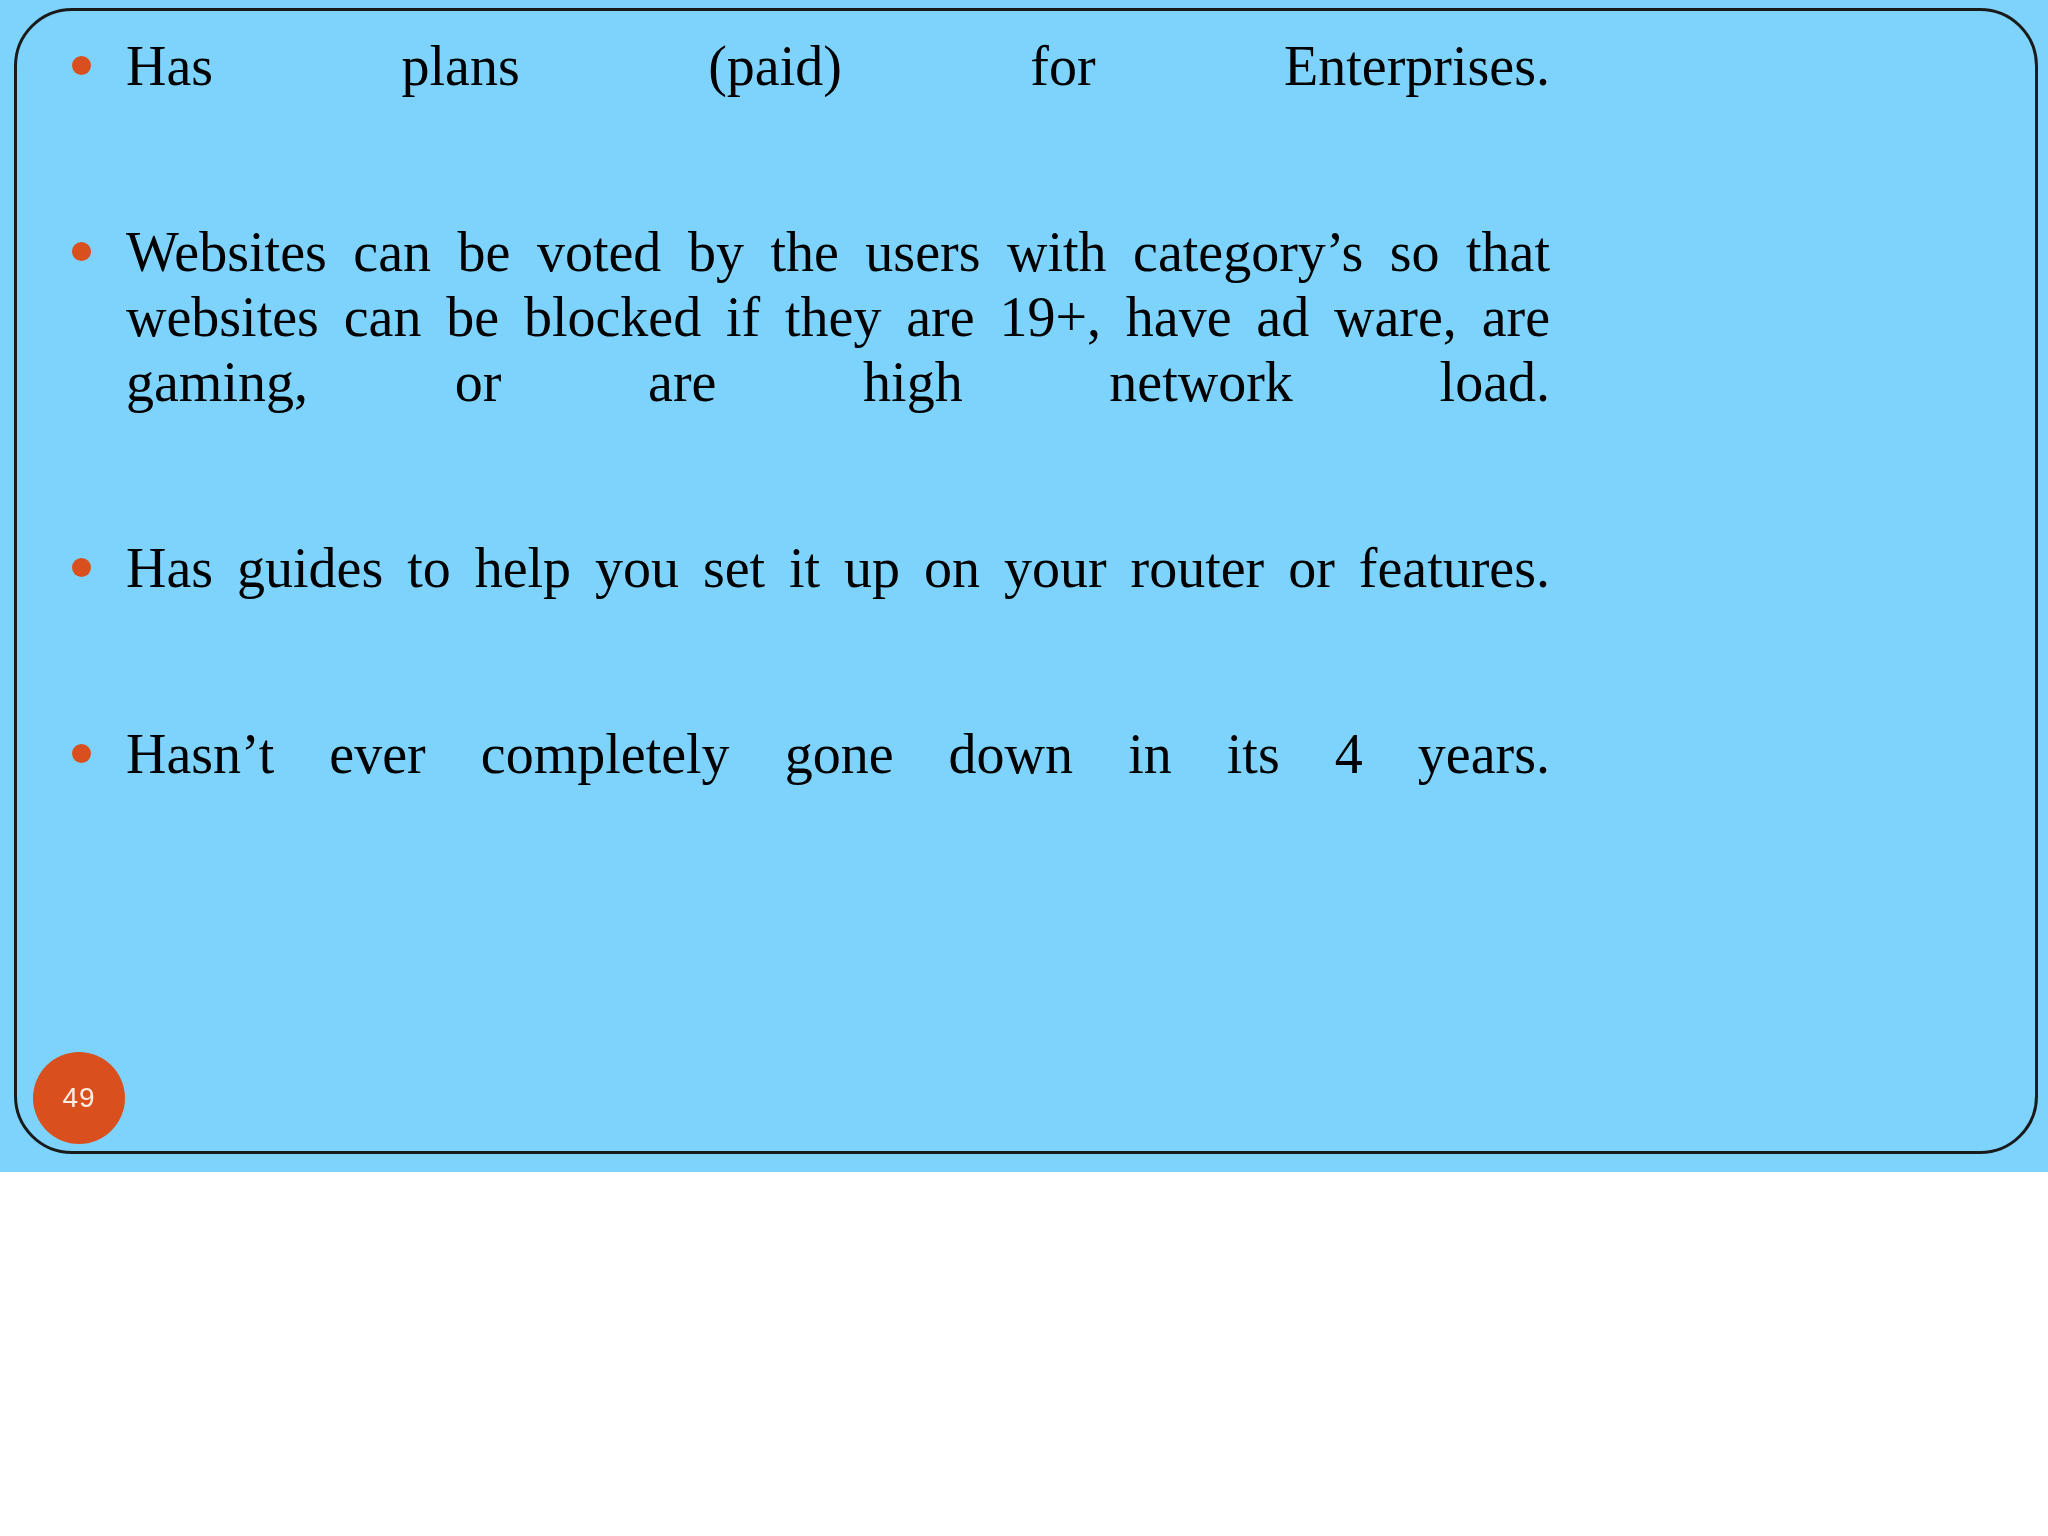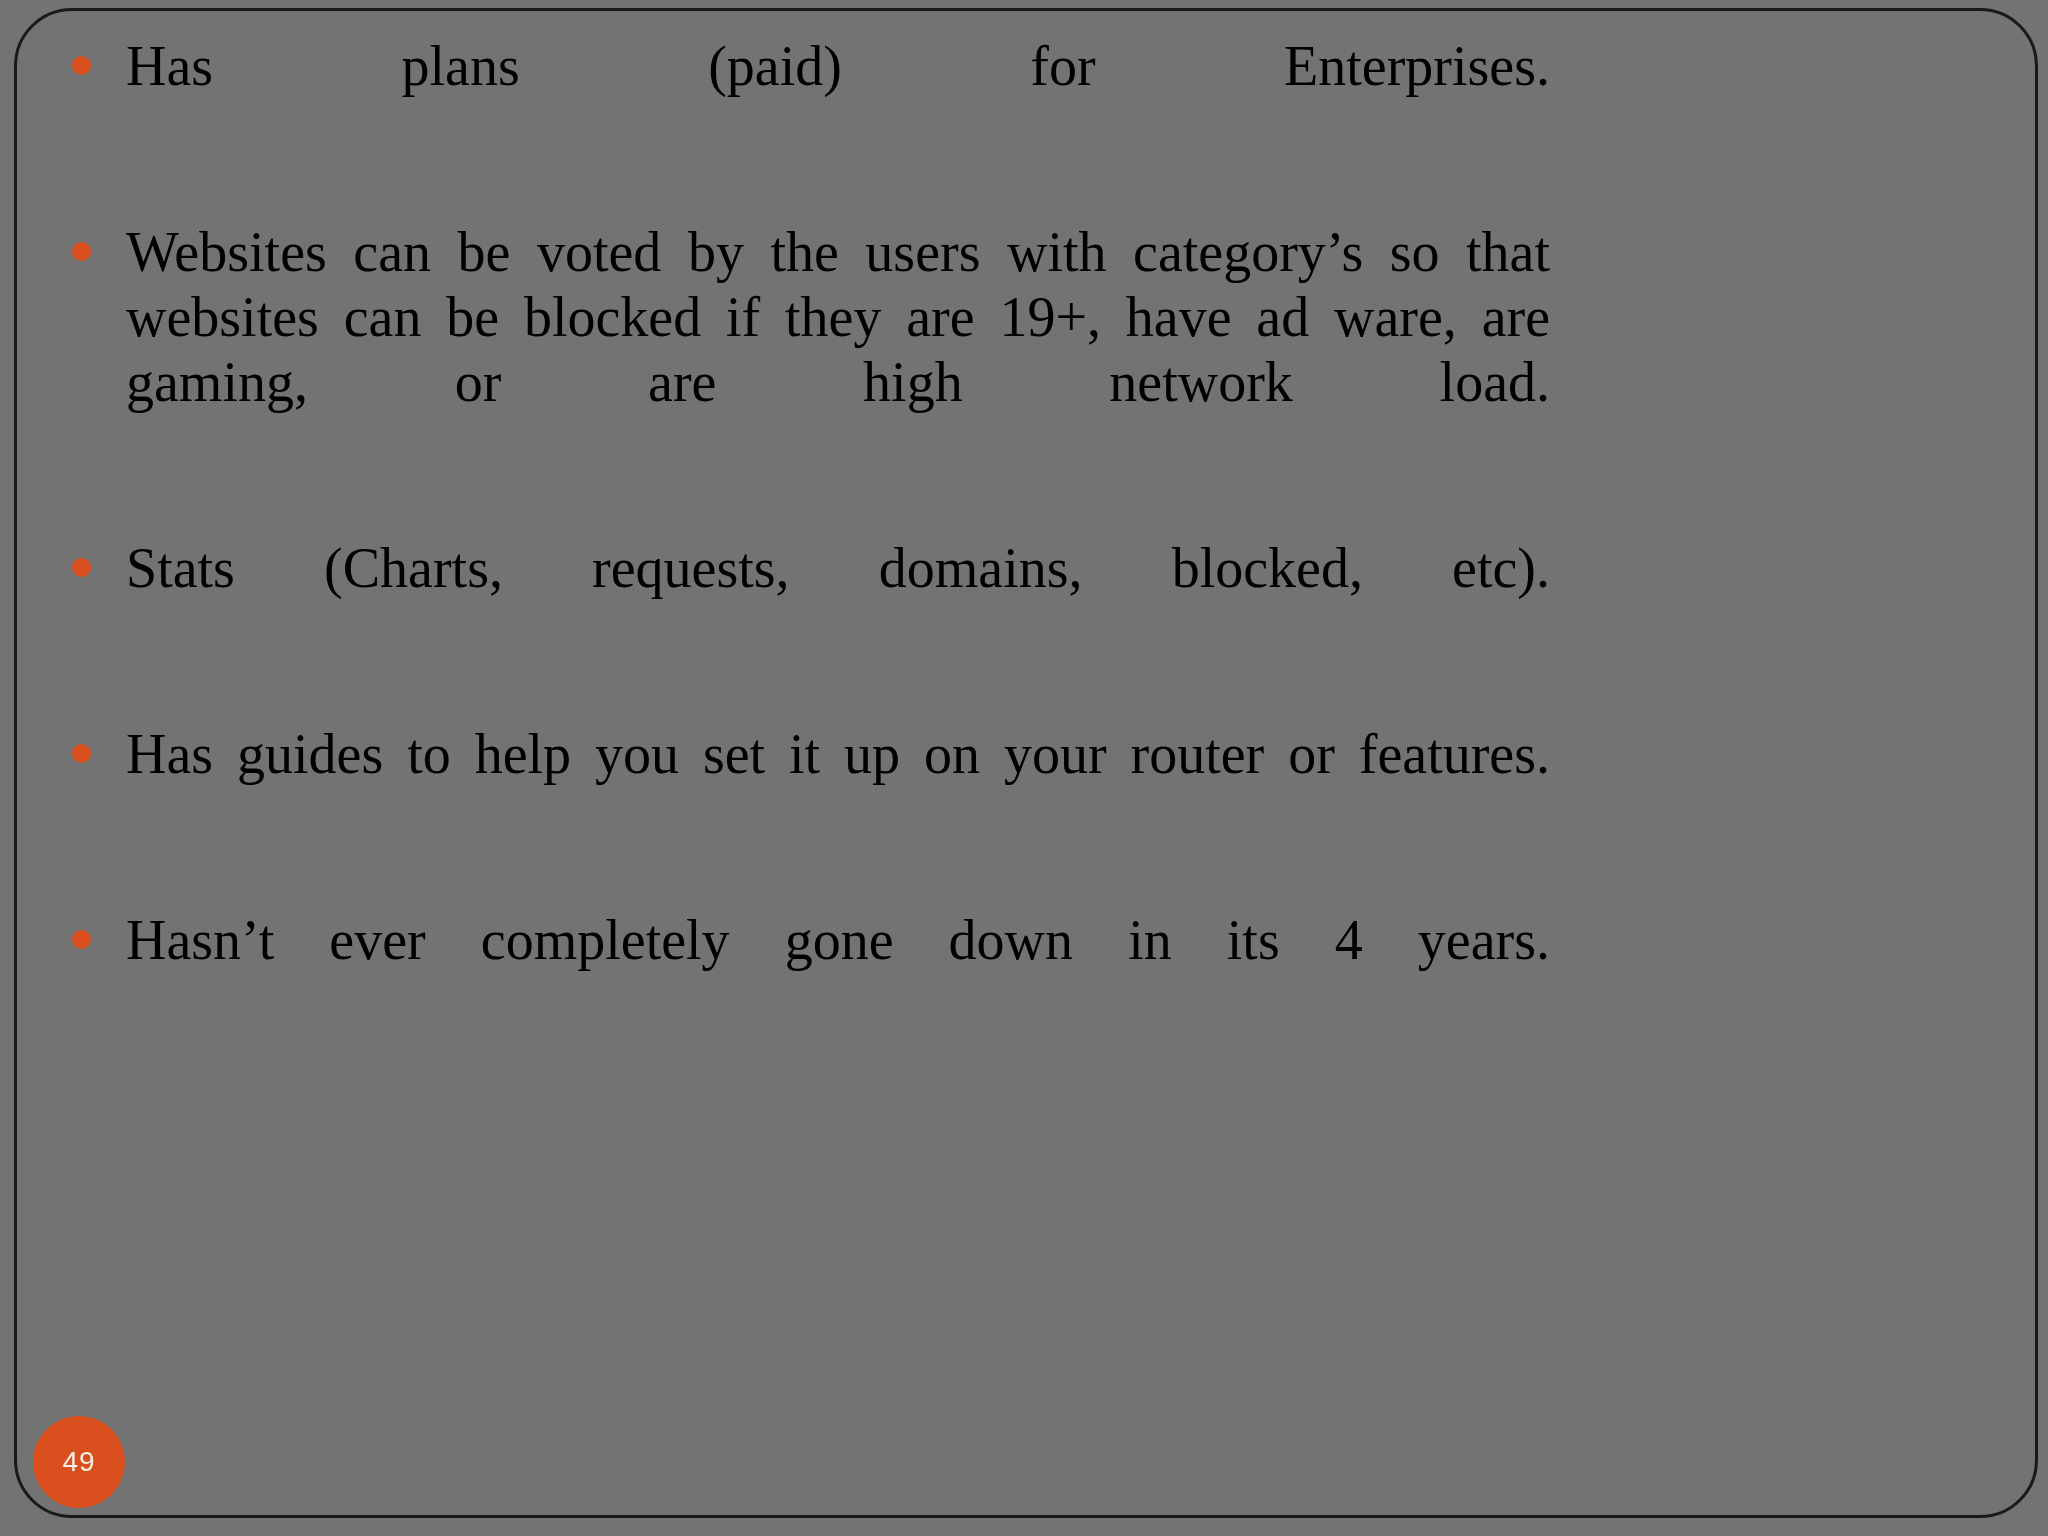"Has plans (paid) for Enterprises." .slide { background: #737373 -> #7dd3fc; height: 1536px -> 1172px }
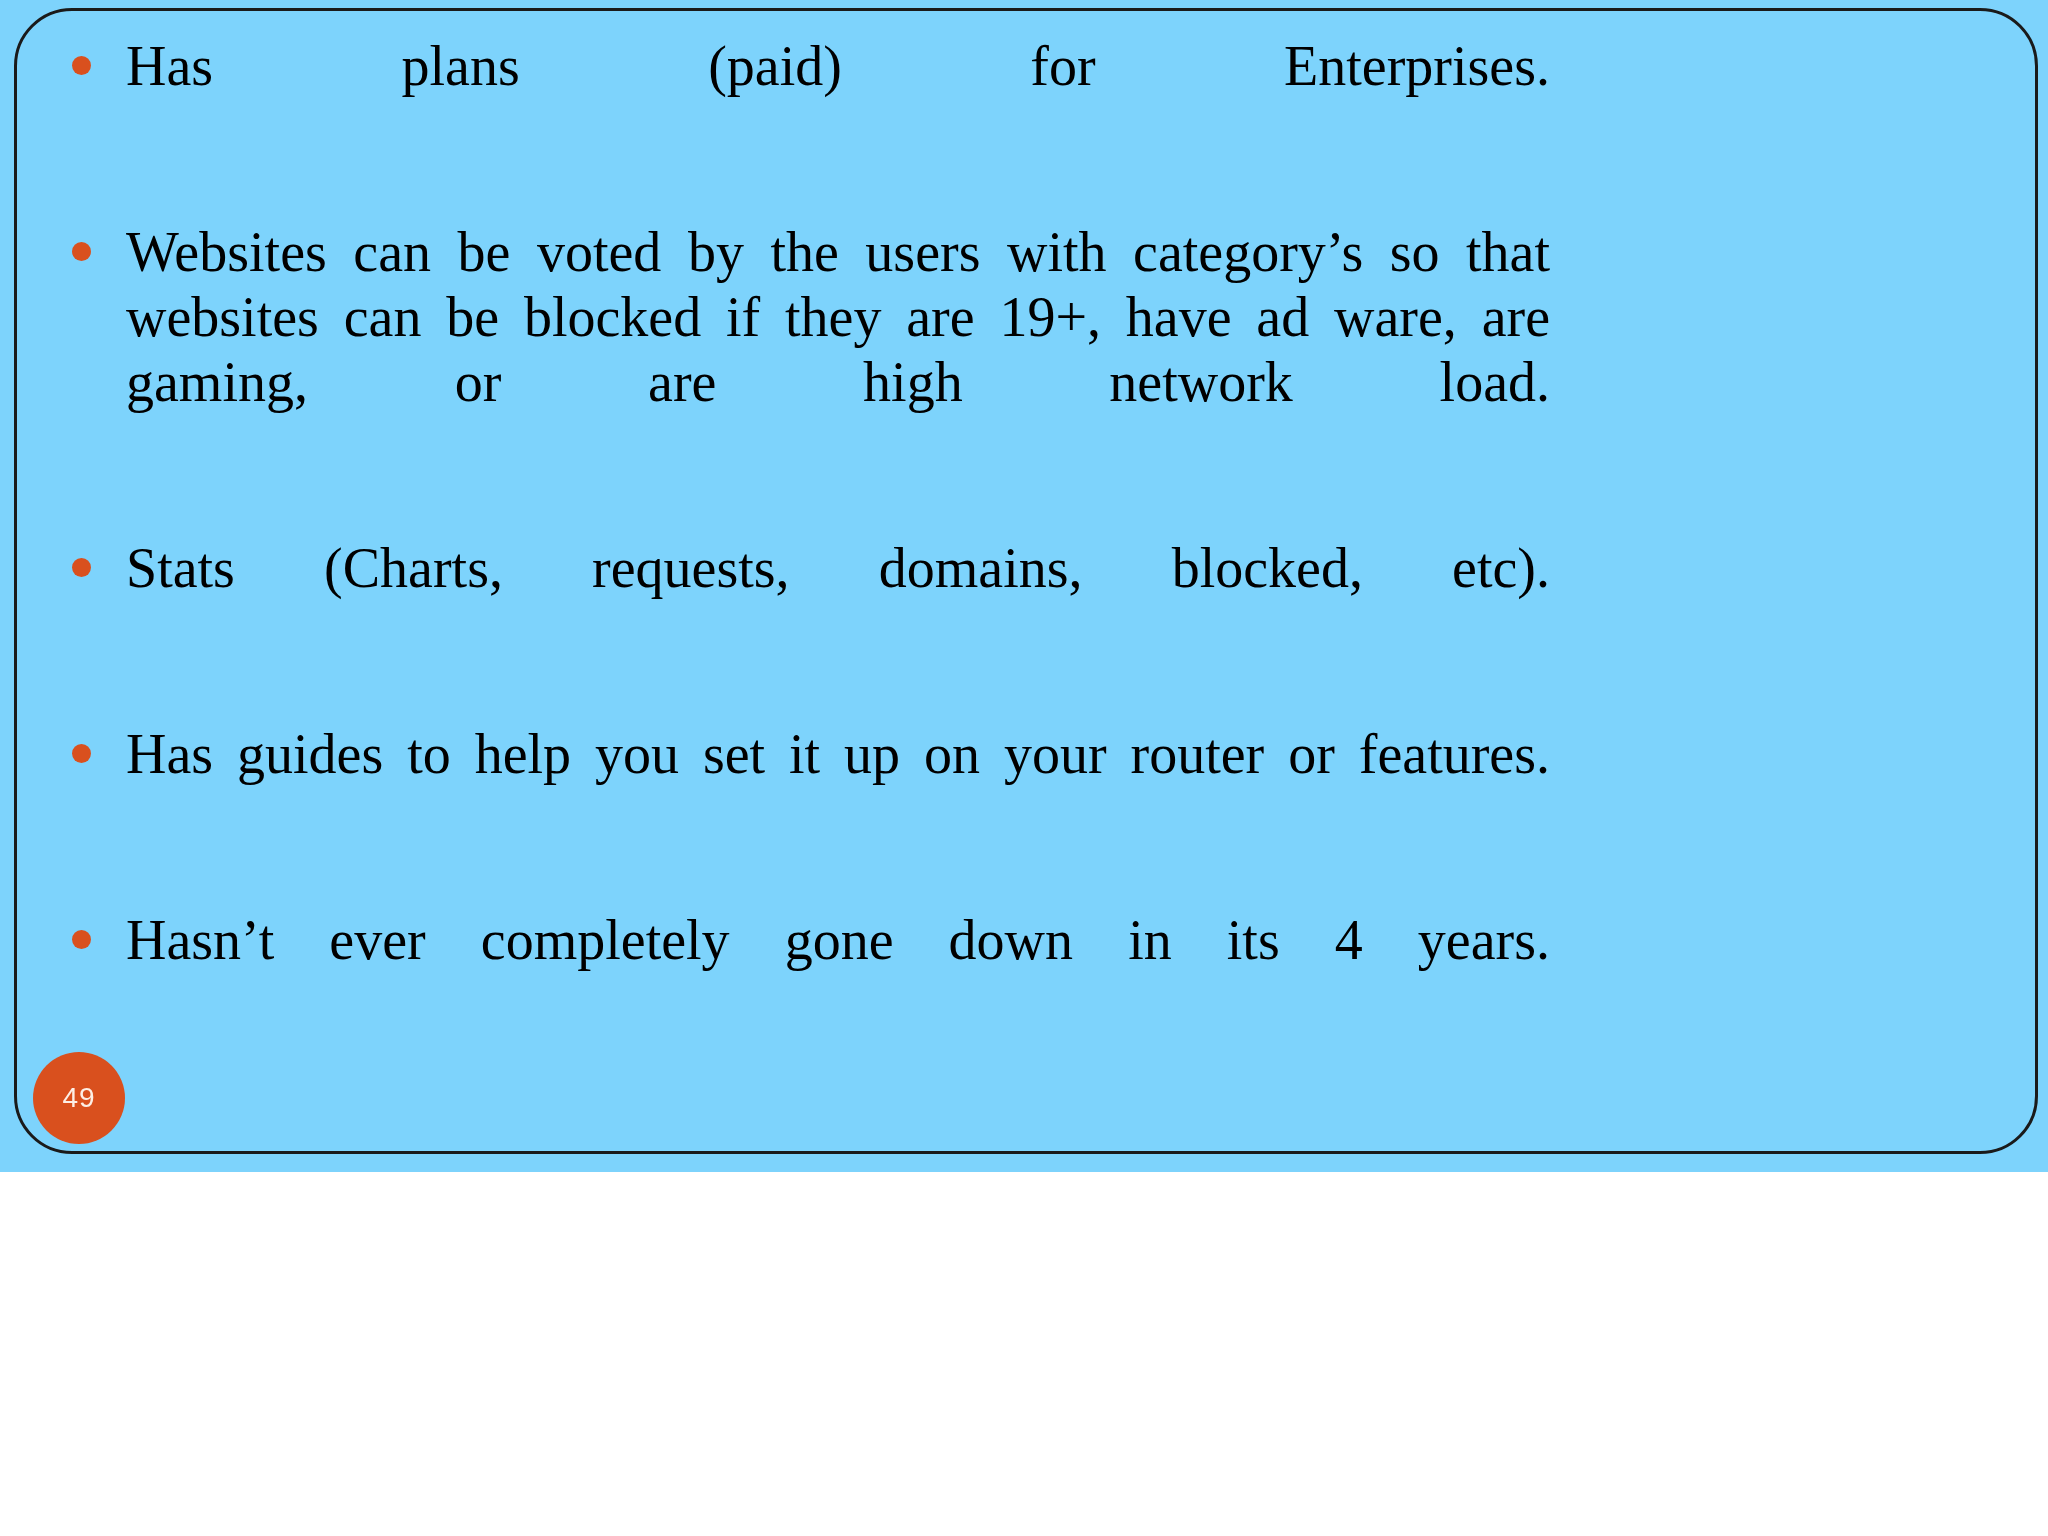"Stats (Charts, requests, domains," li.bullet-item { html: <li> <span></span> <span>Stats (Charts, requests, domains, blocked, etc).</span> </li> -> none }
